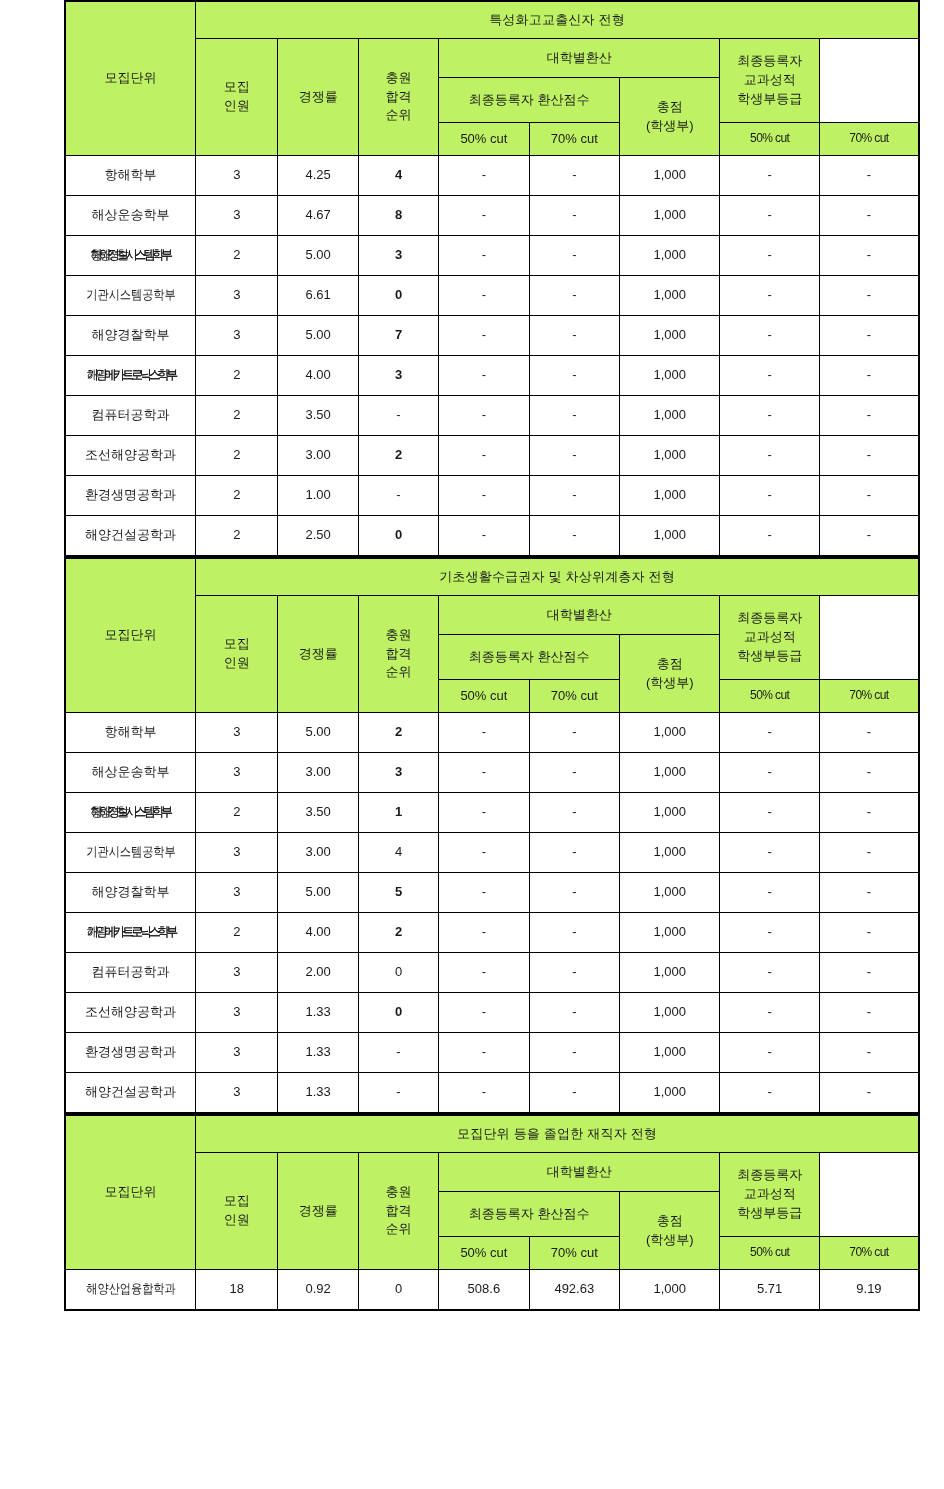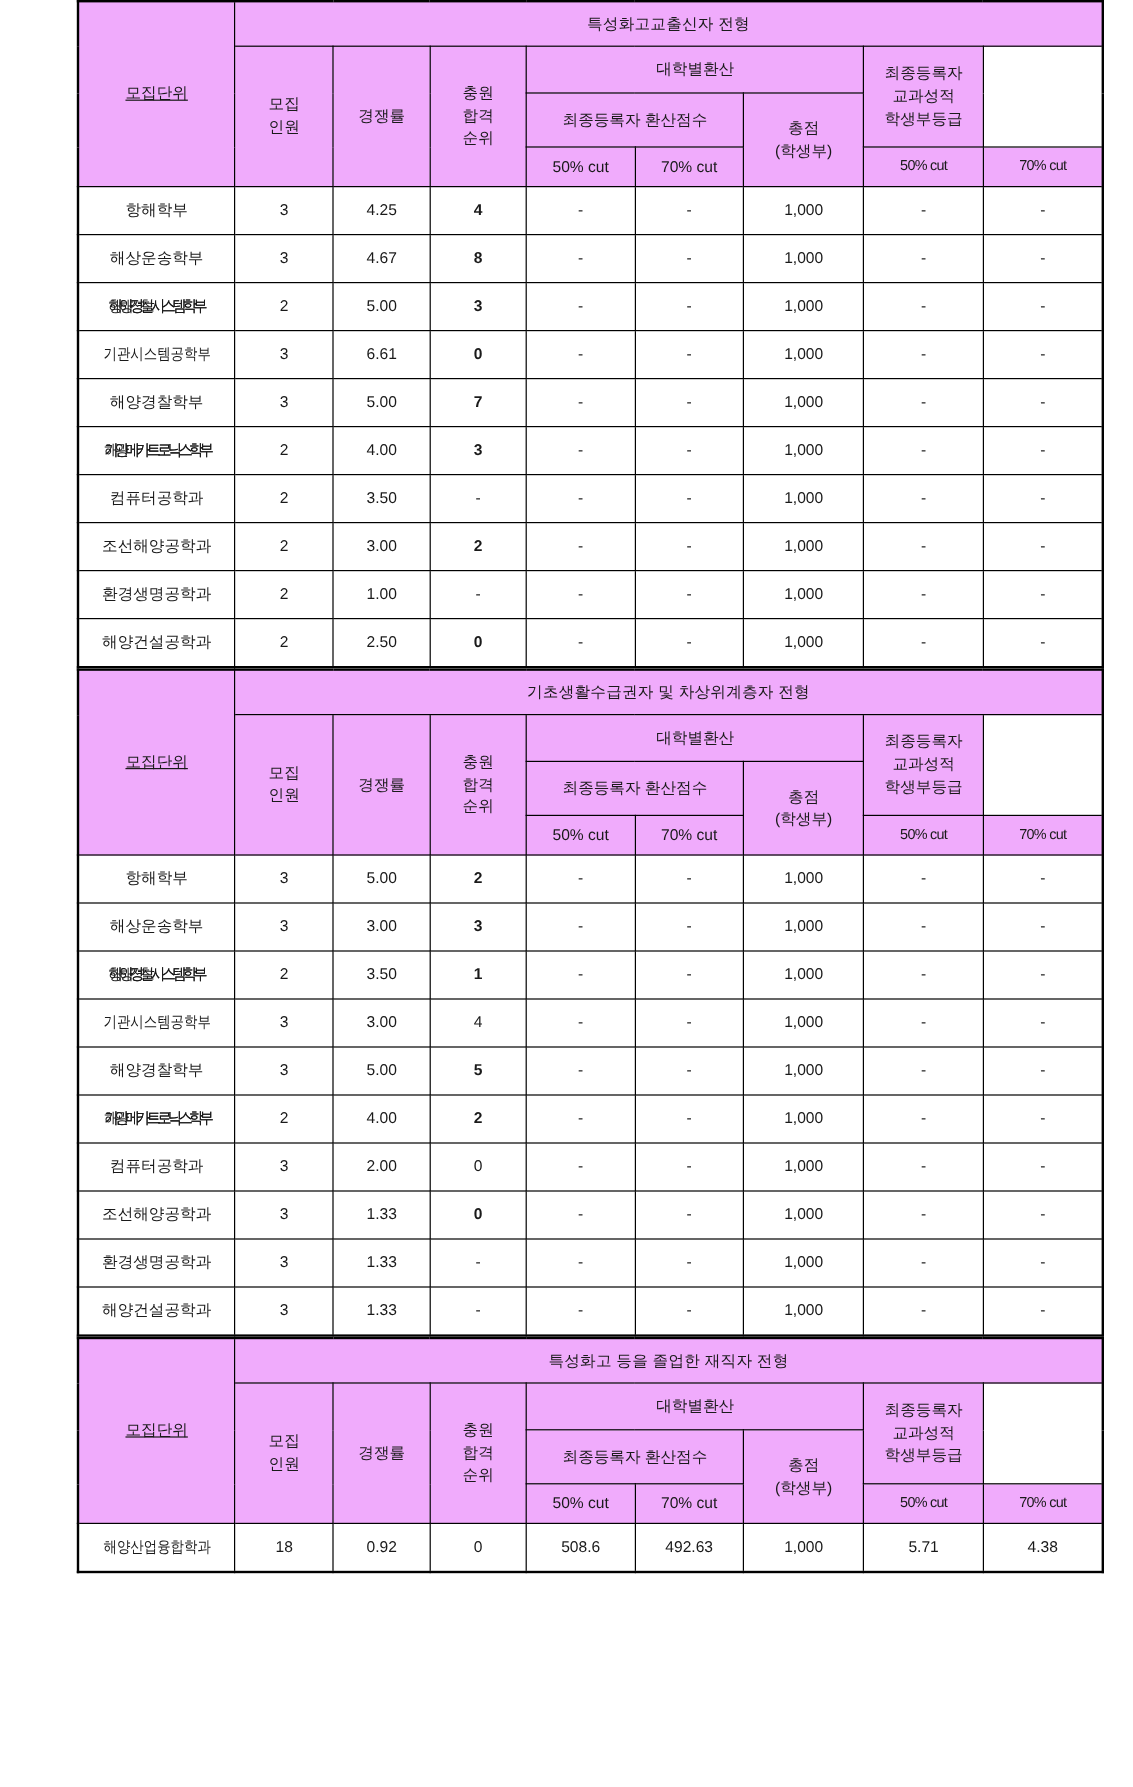"특성화고교출신자 전형" .hdr { background: #f0abfc -> #bef264 }
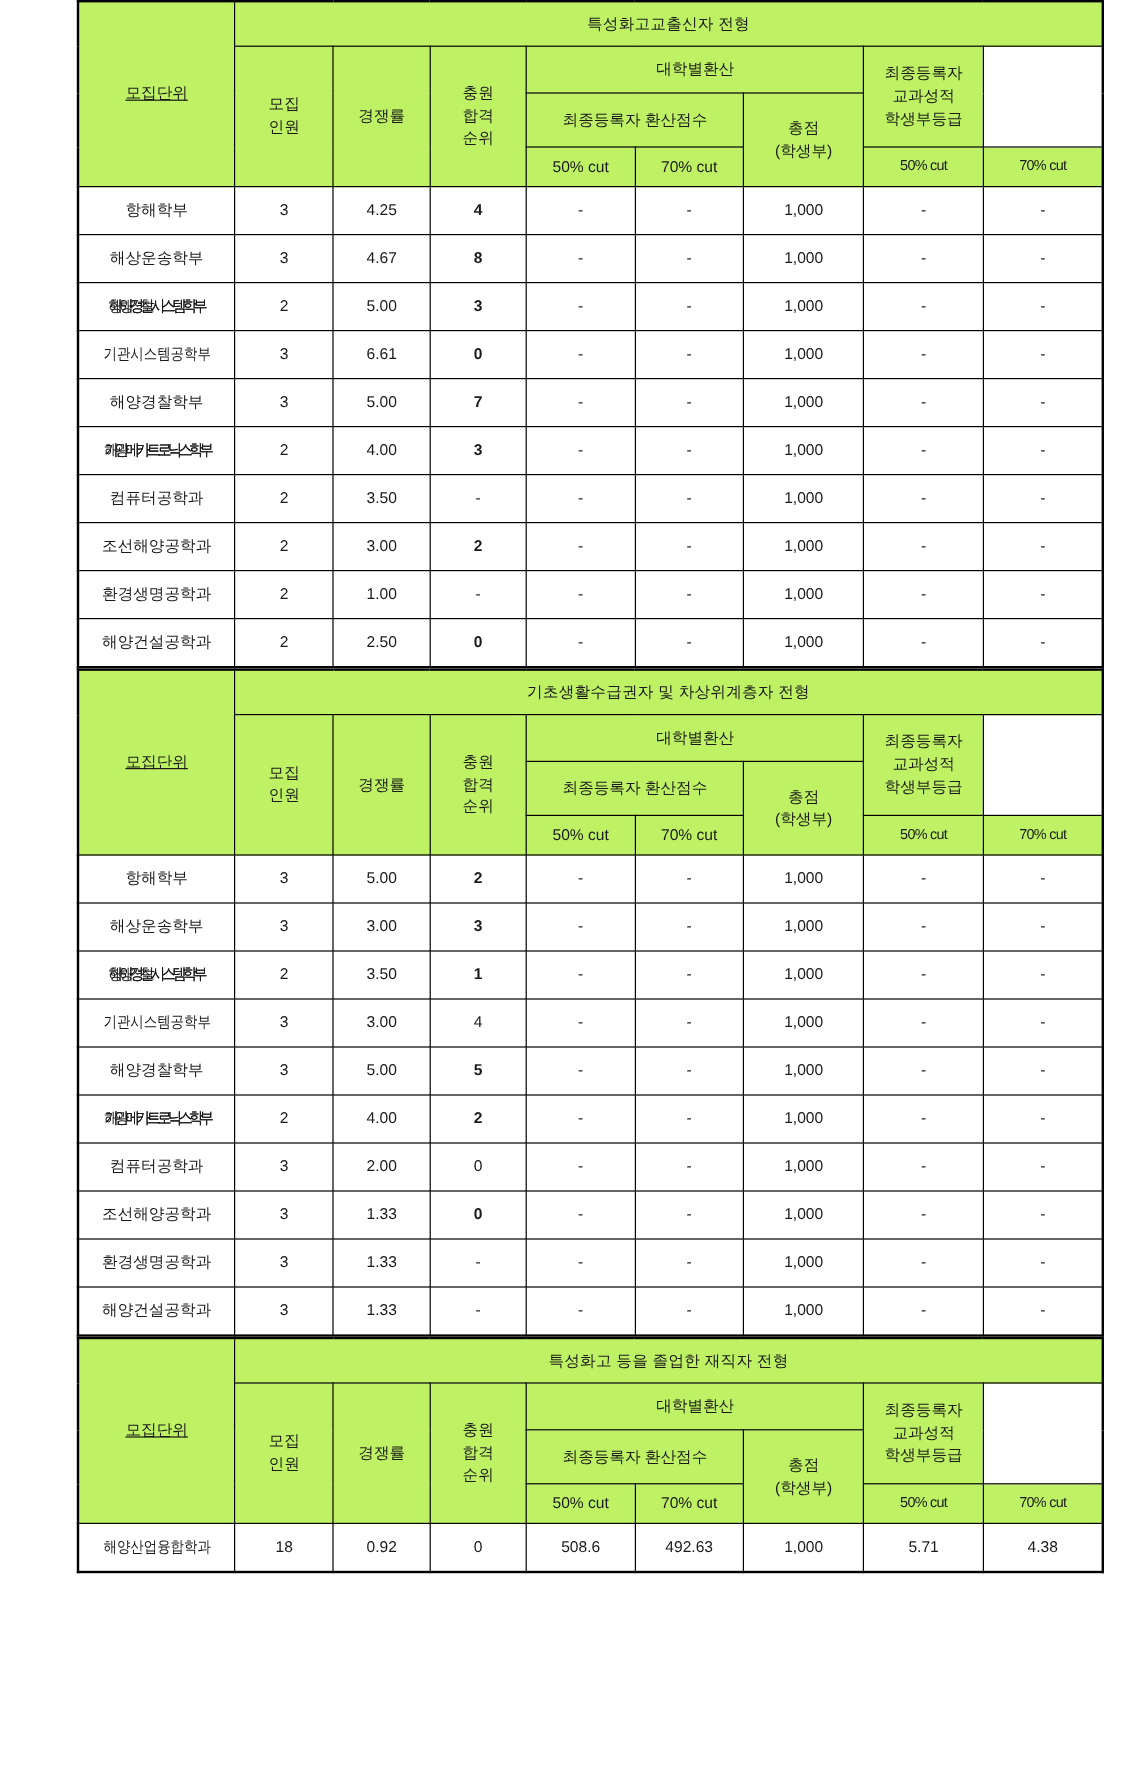"모집단위" .unit-head { text-decoration: underline -> none }
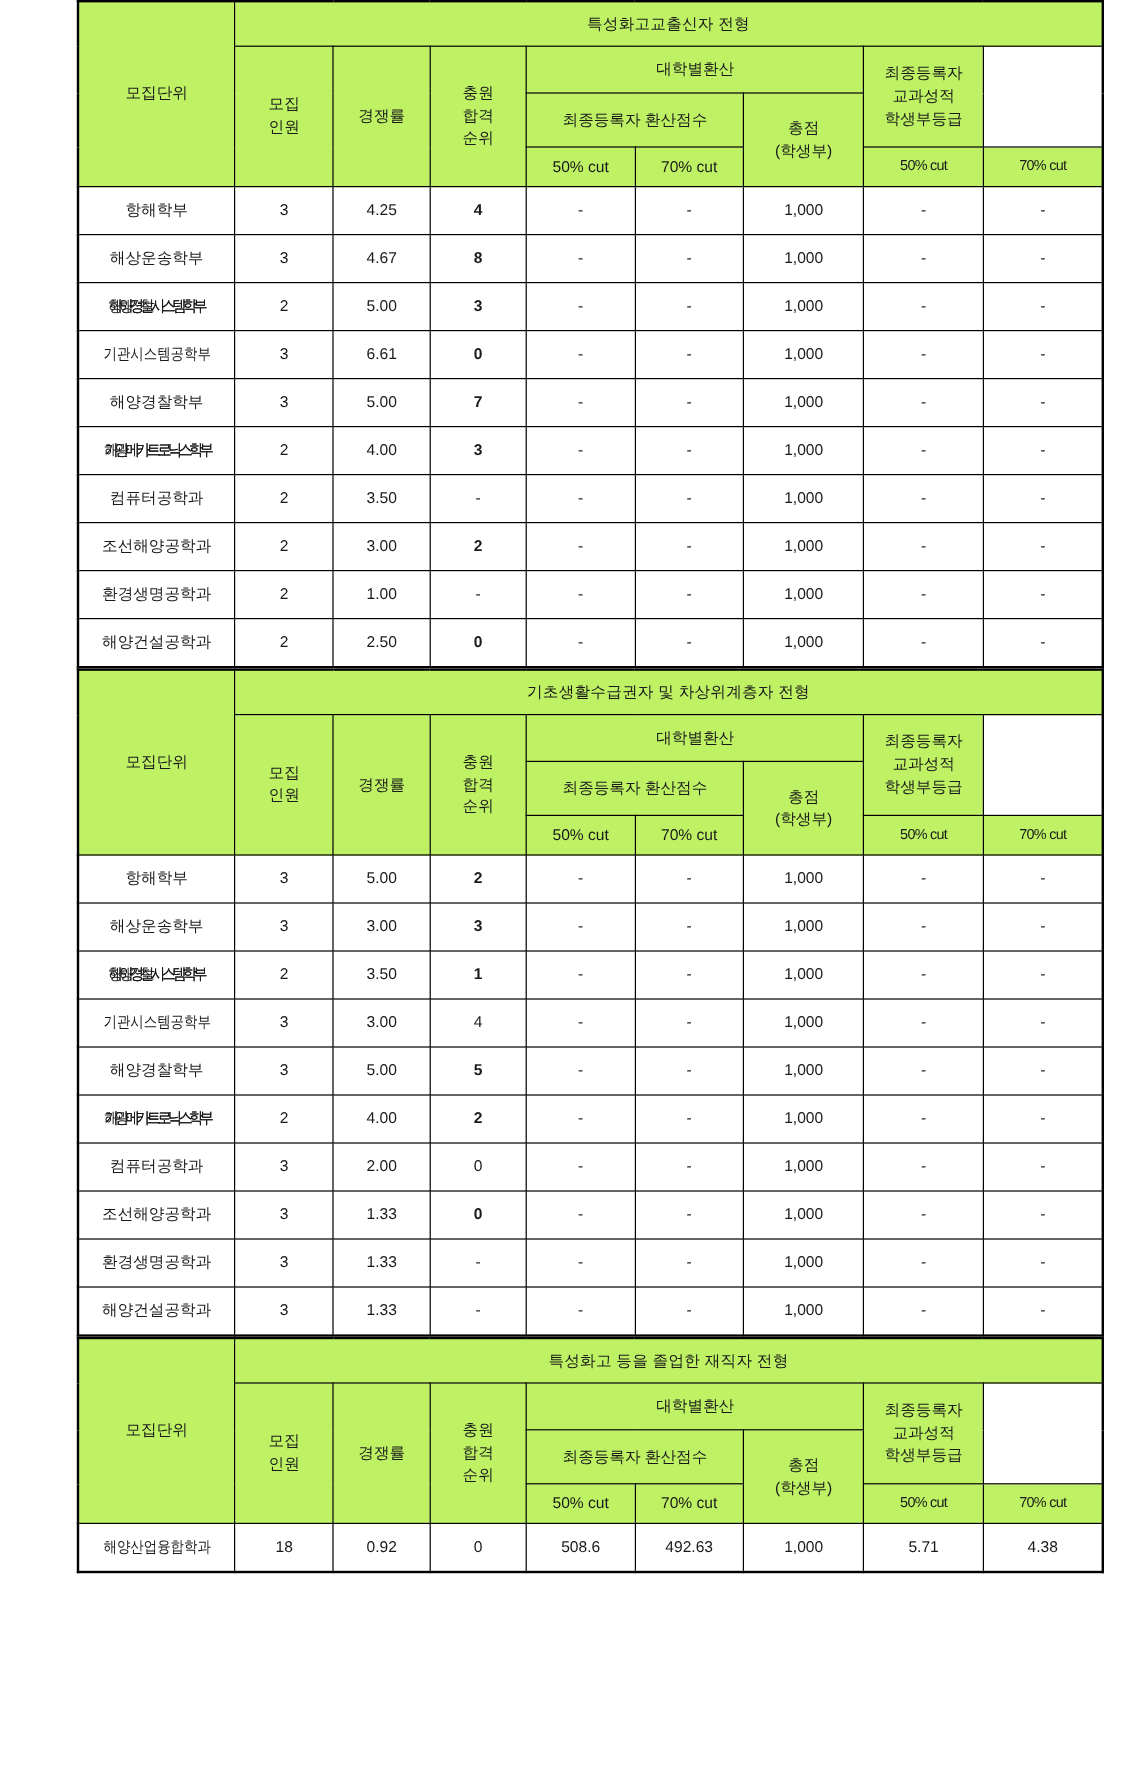"특성화고 등을 졸업한 재직자 전형" span { text: 특성화고 -> 모집단위 }
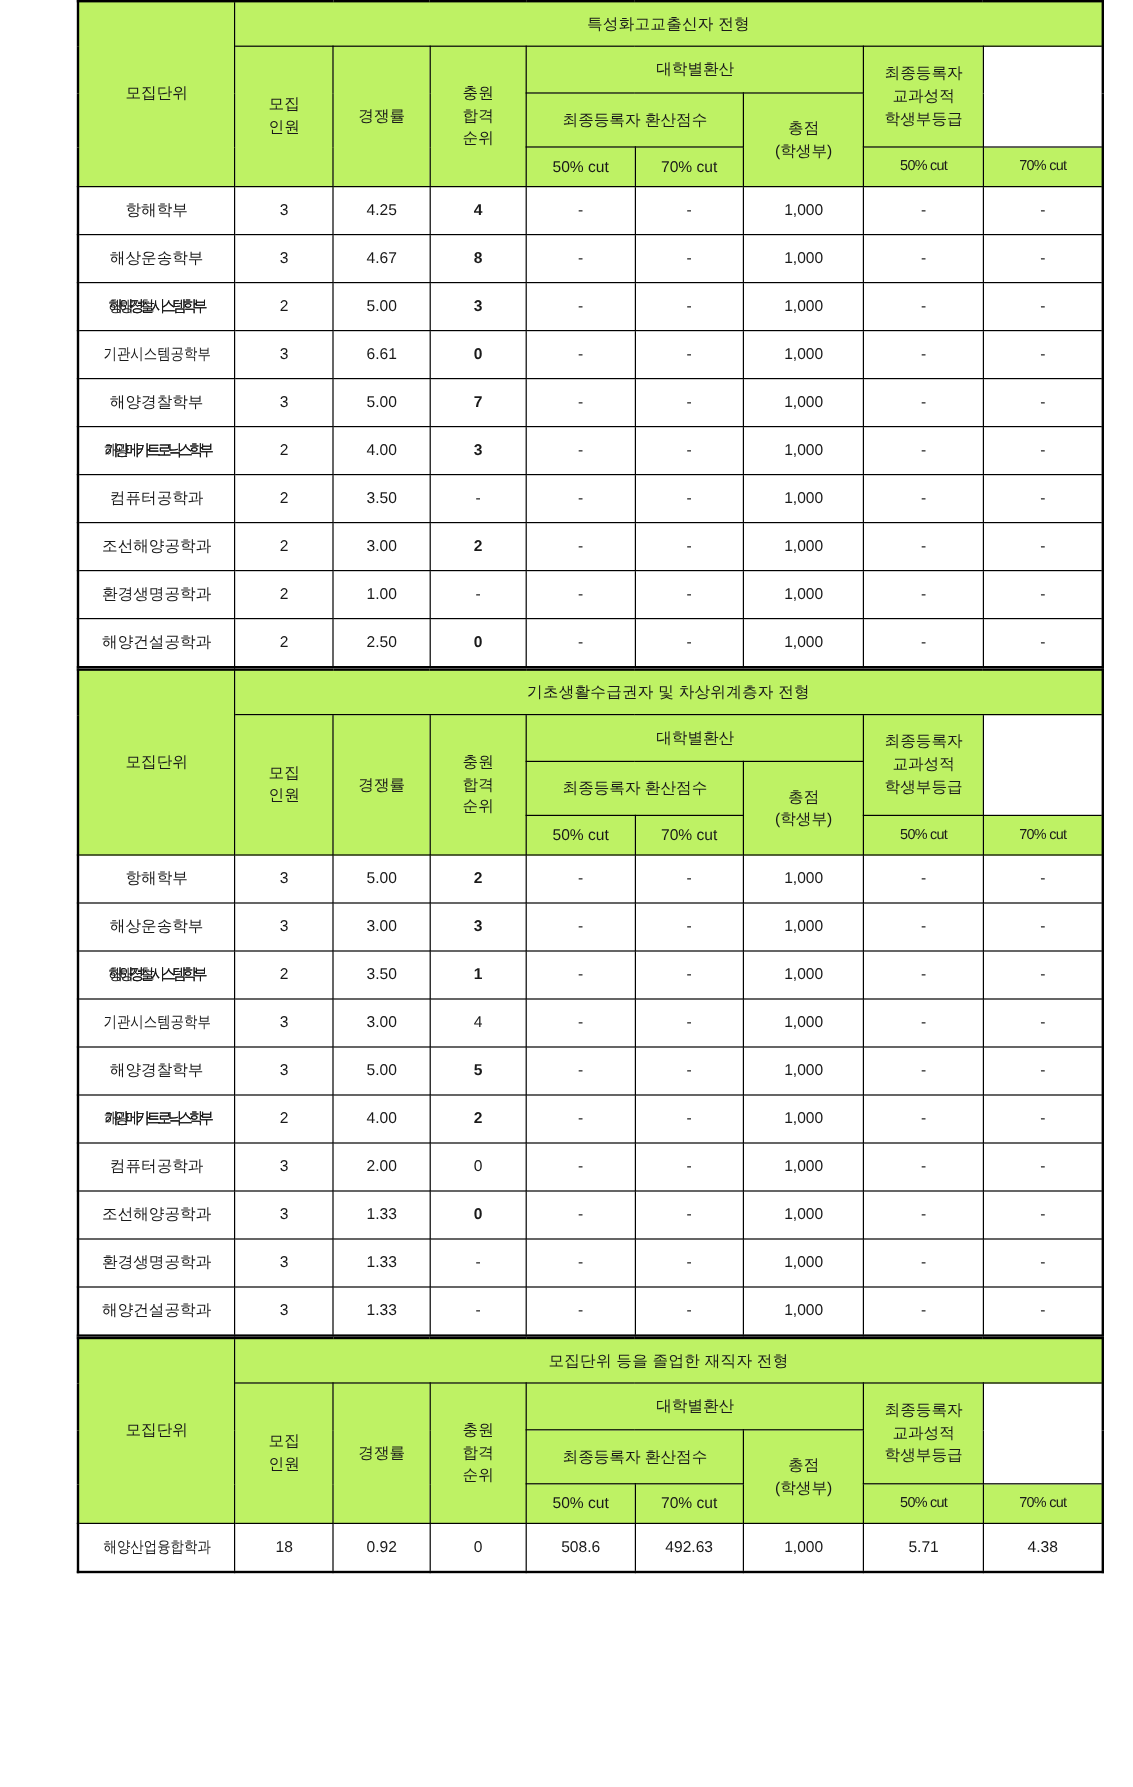"4.38" span { text: 4.38 -> 9.19 }
